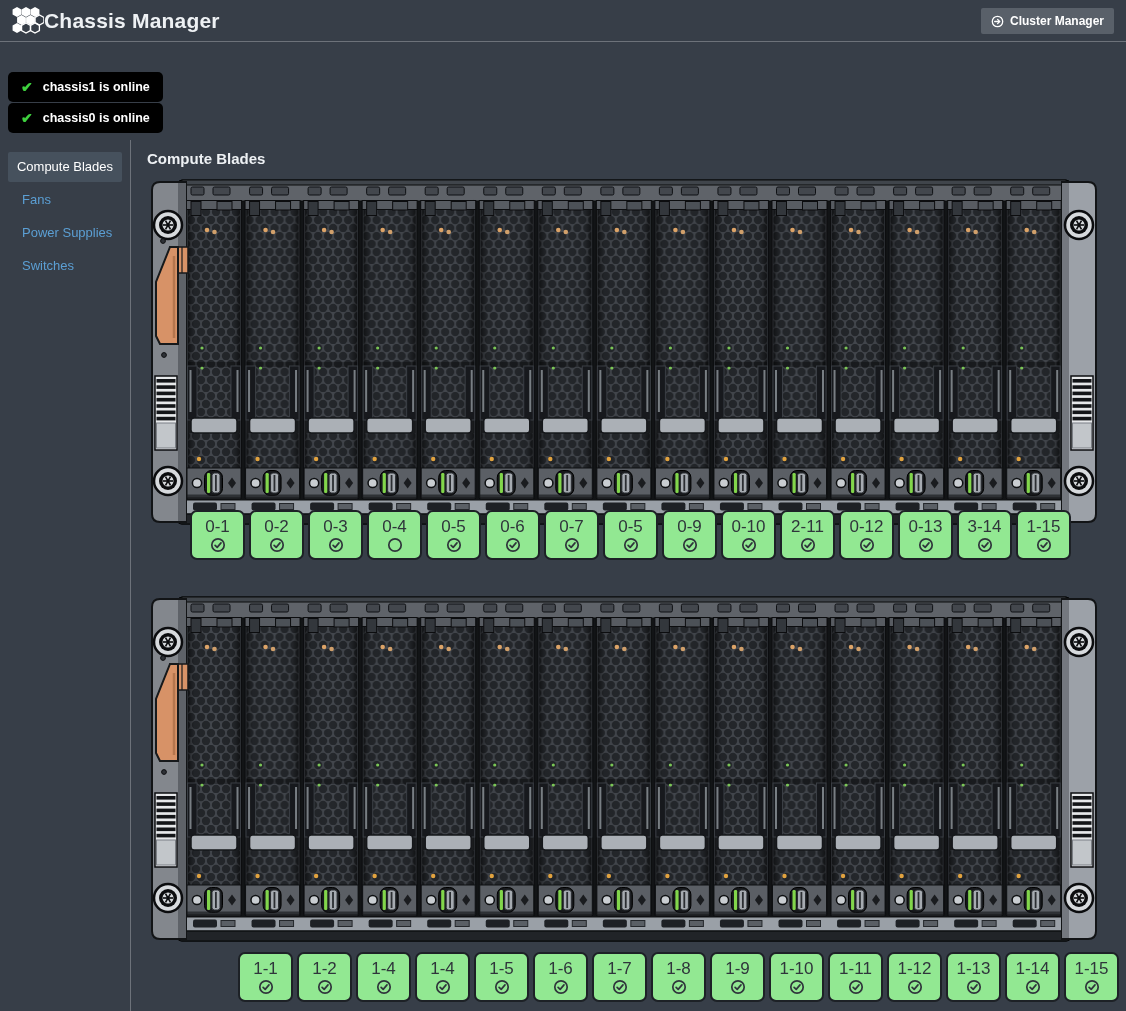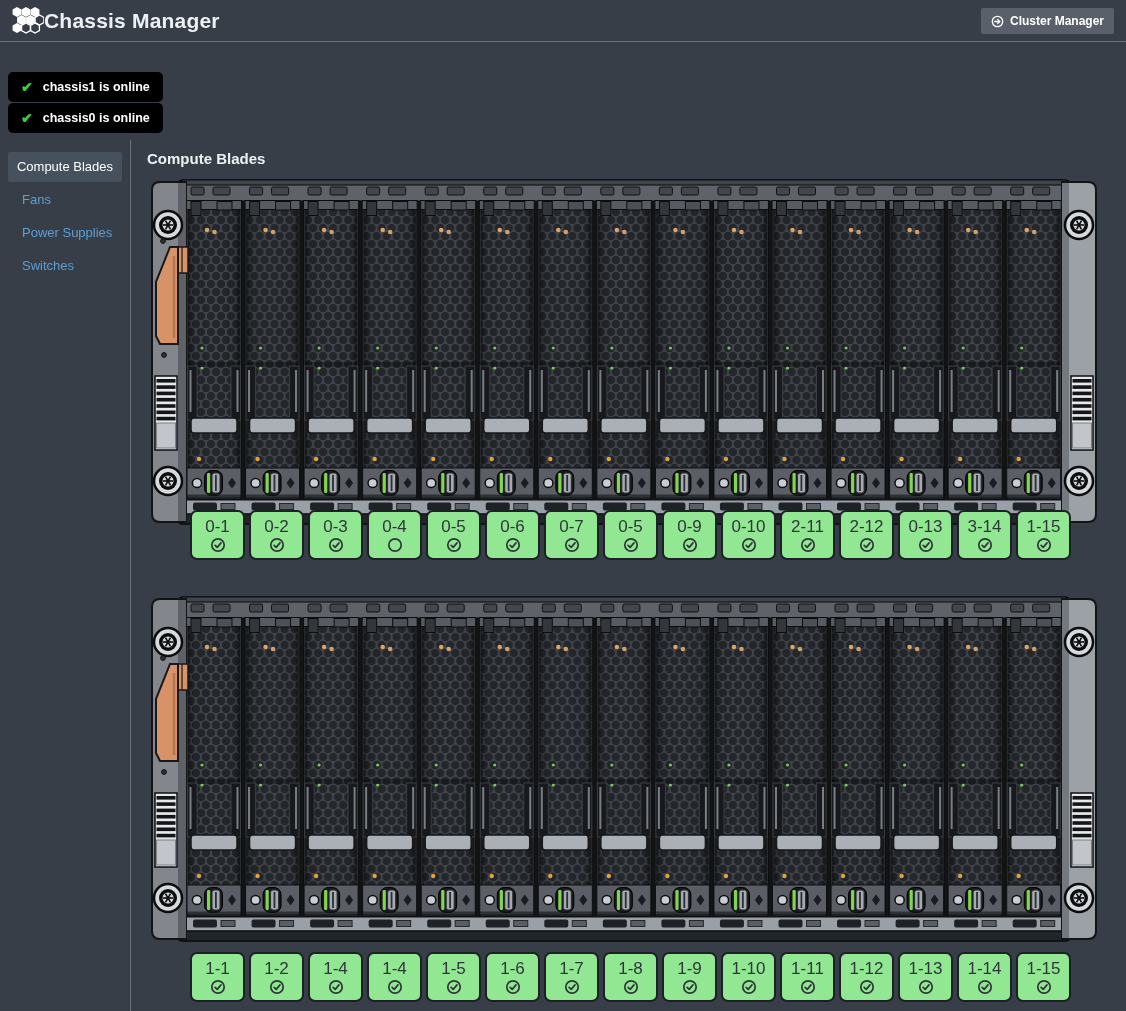"2-12" span.bb-label { text: 2-12 -> 0-12 }
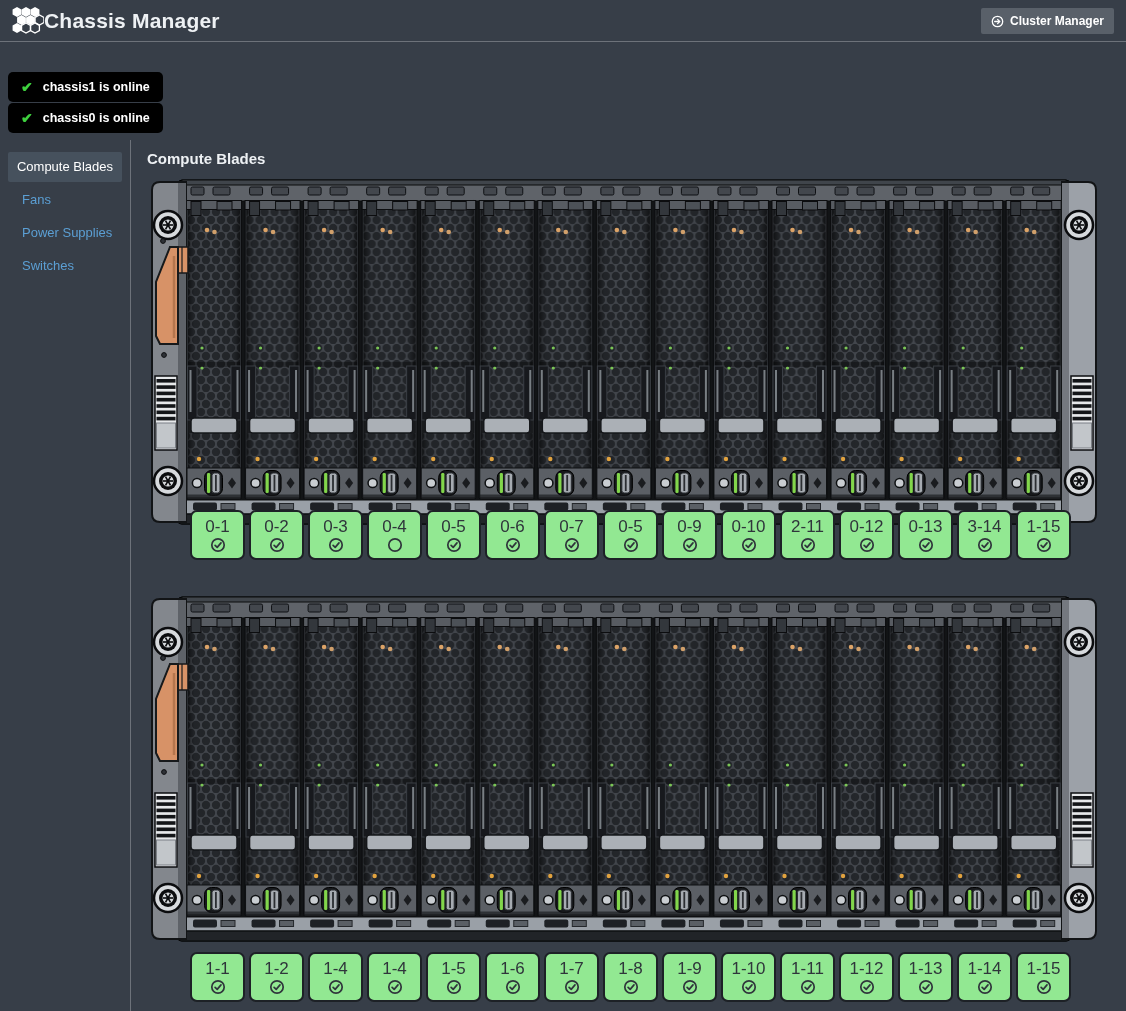"1-1" .r1 { margin-left: none -> 48px }
